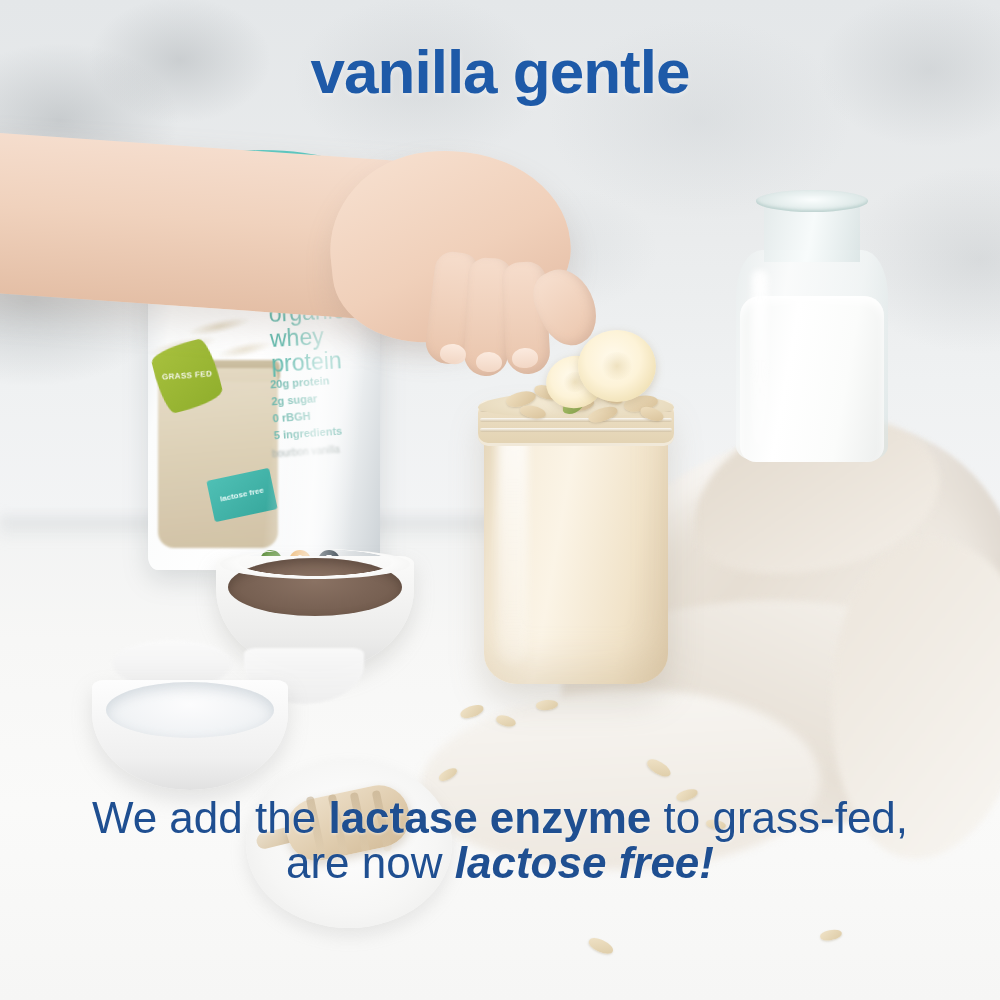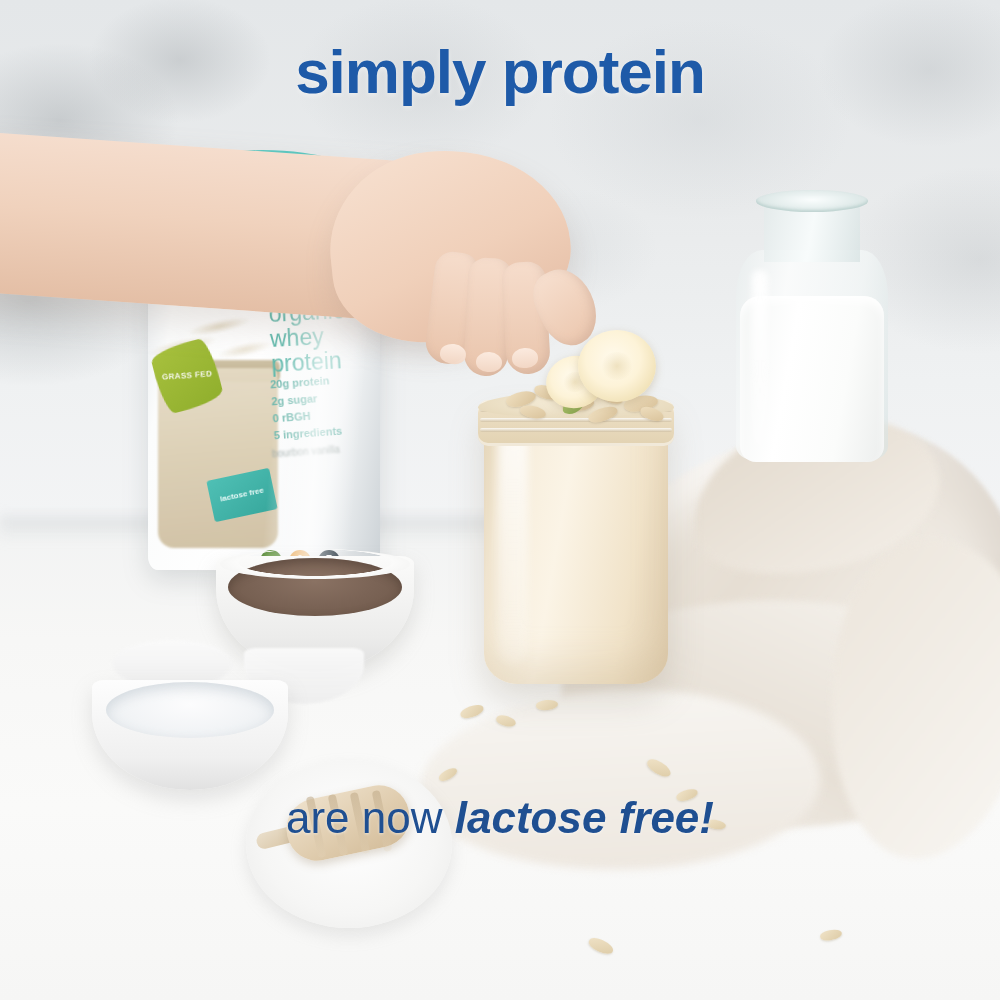"simply protein" div.headline { text: simply protein -> vanilla gentle }
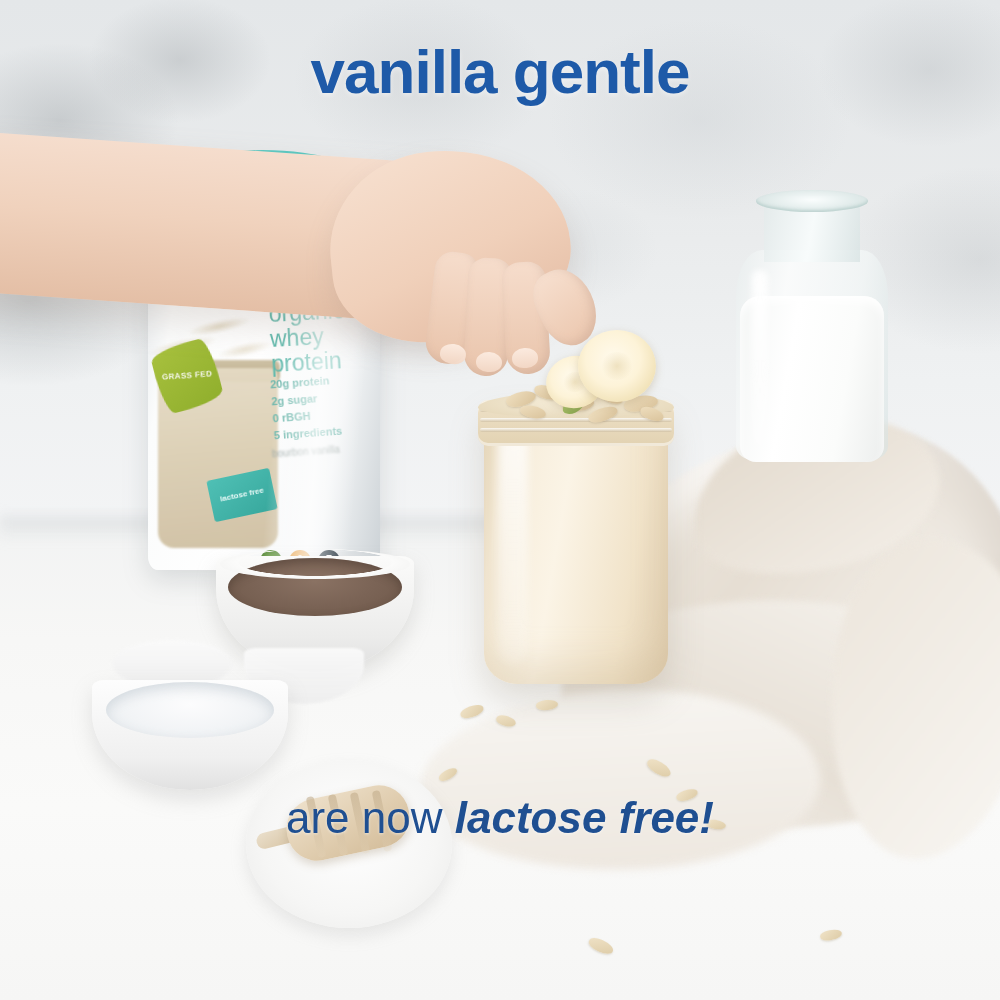"We add the lactase enzyme" span.line { html: none -> <span><span>We add the </span><b>lactase enzyme</b><span> to grass-fed,</span></span> }
